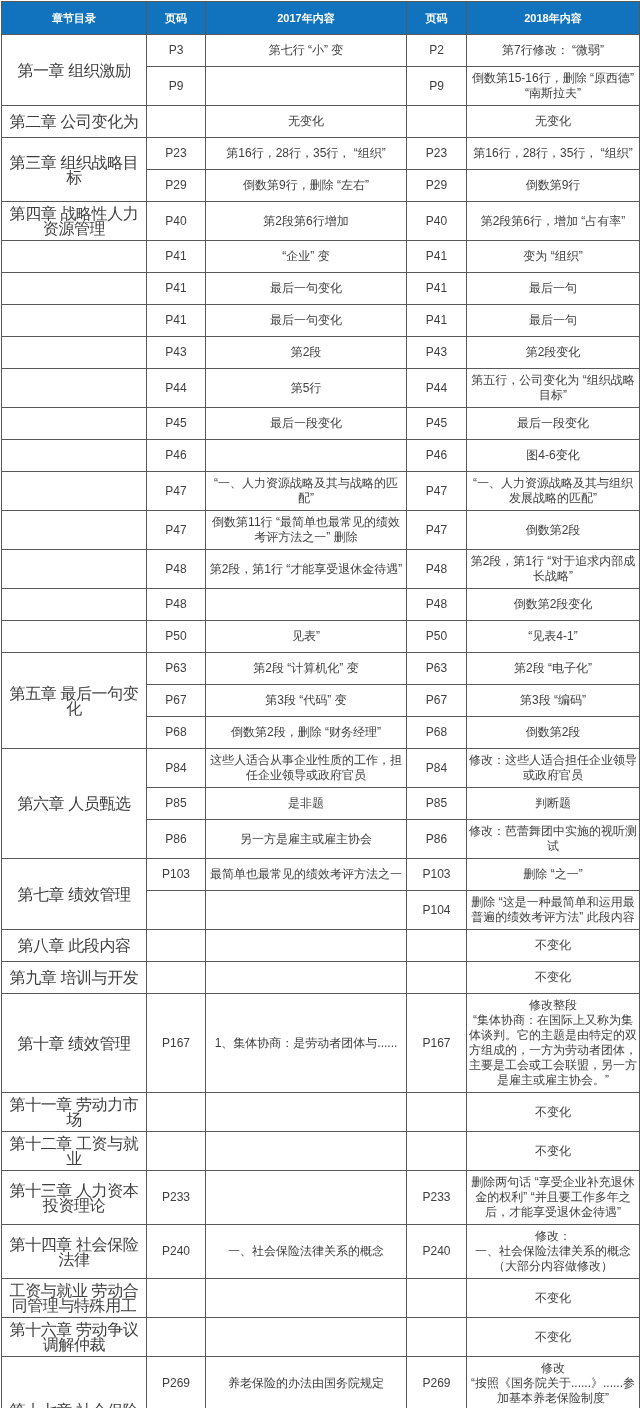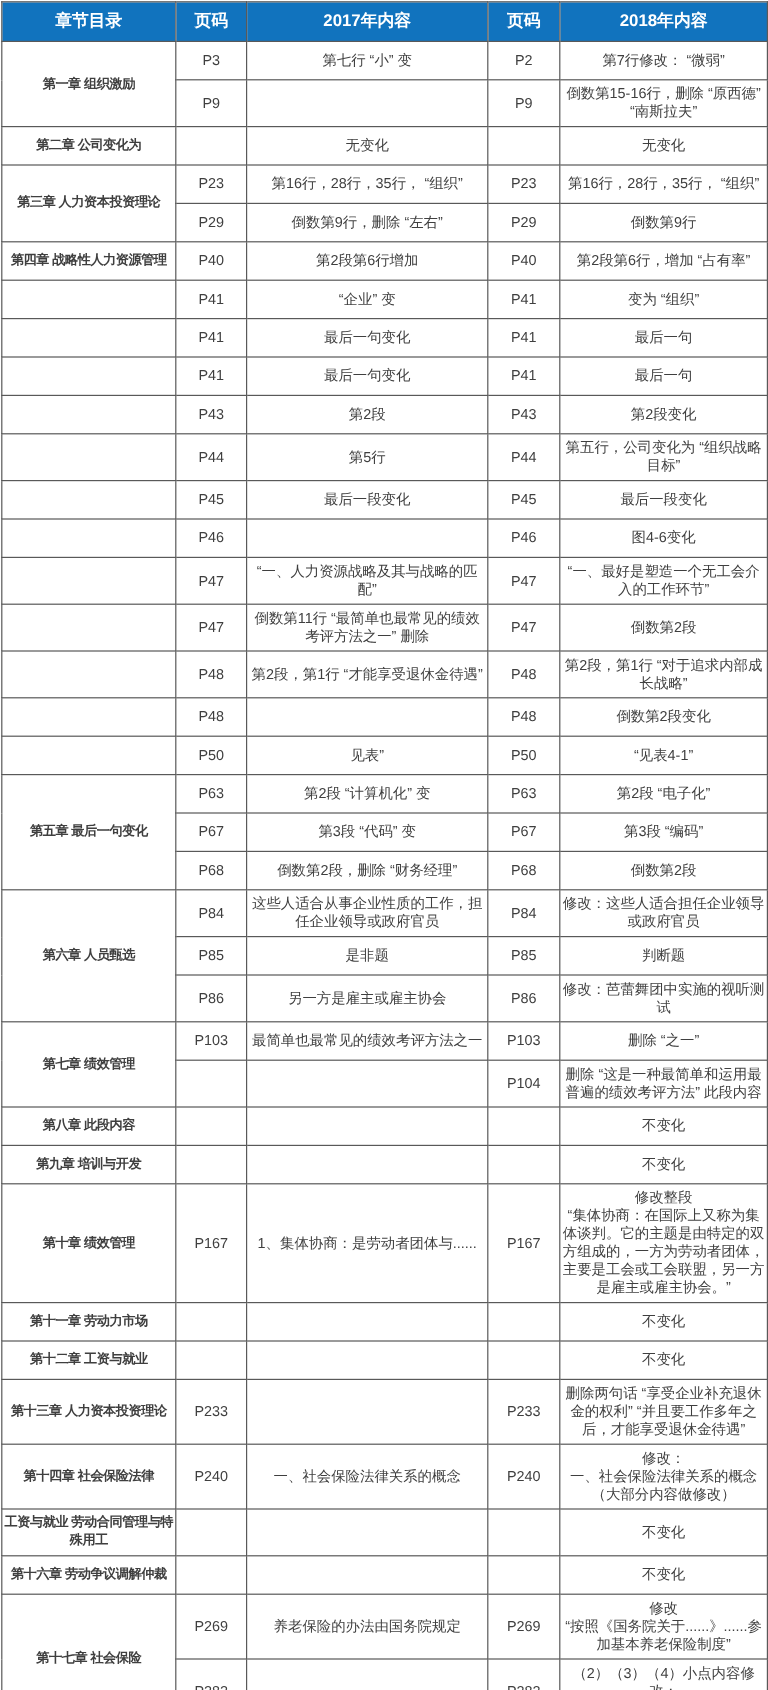"章节目录" th { font-size: 14px -> 11px }
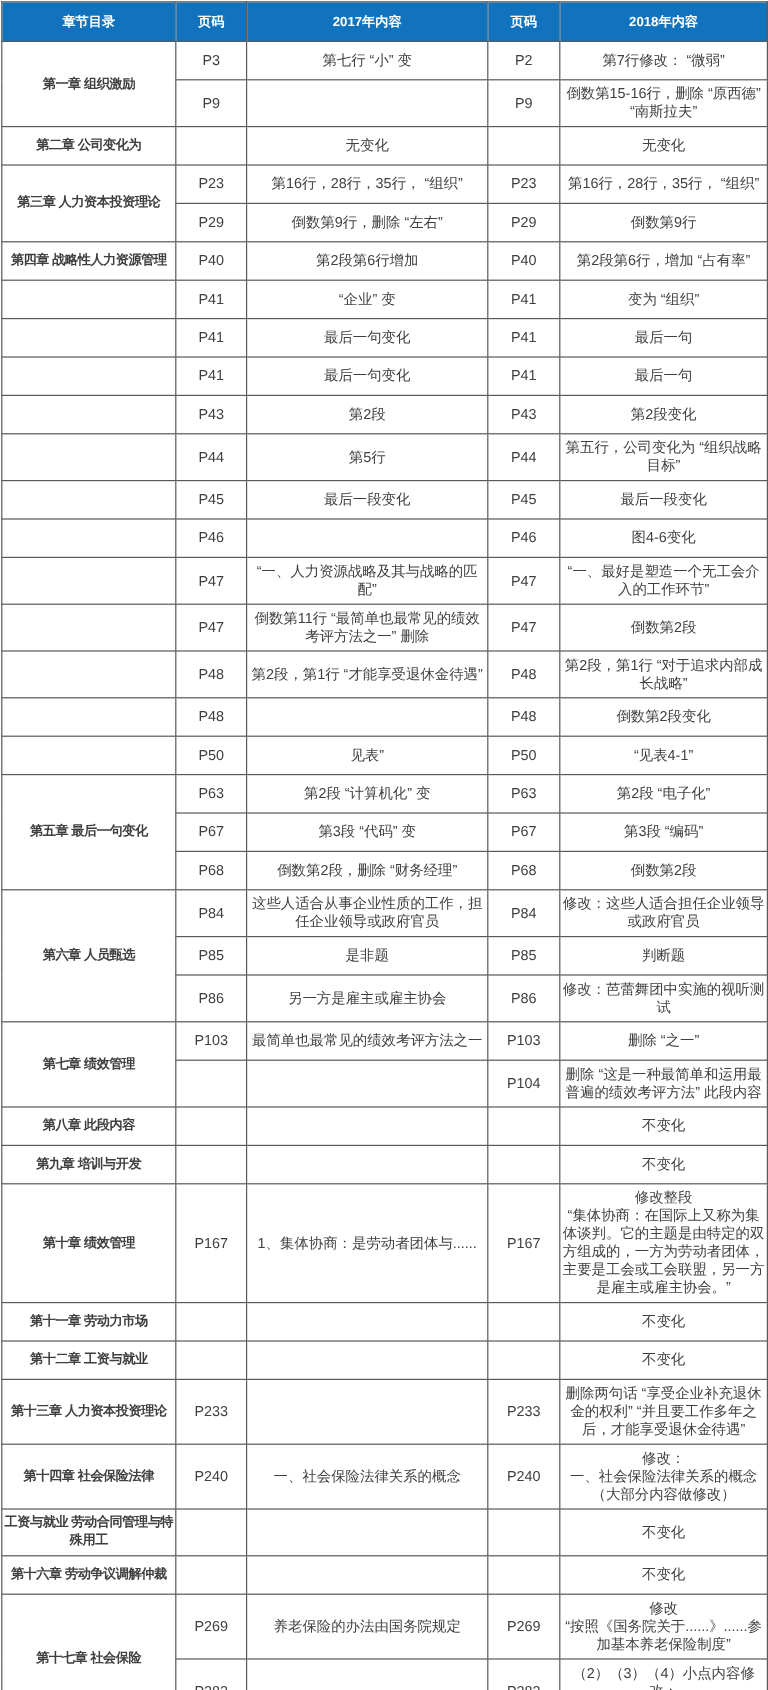"第一章 组织激励" td.chapter-cell { font-size: 11px -> 16px; font-weight: bold -> none }
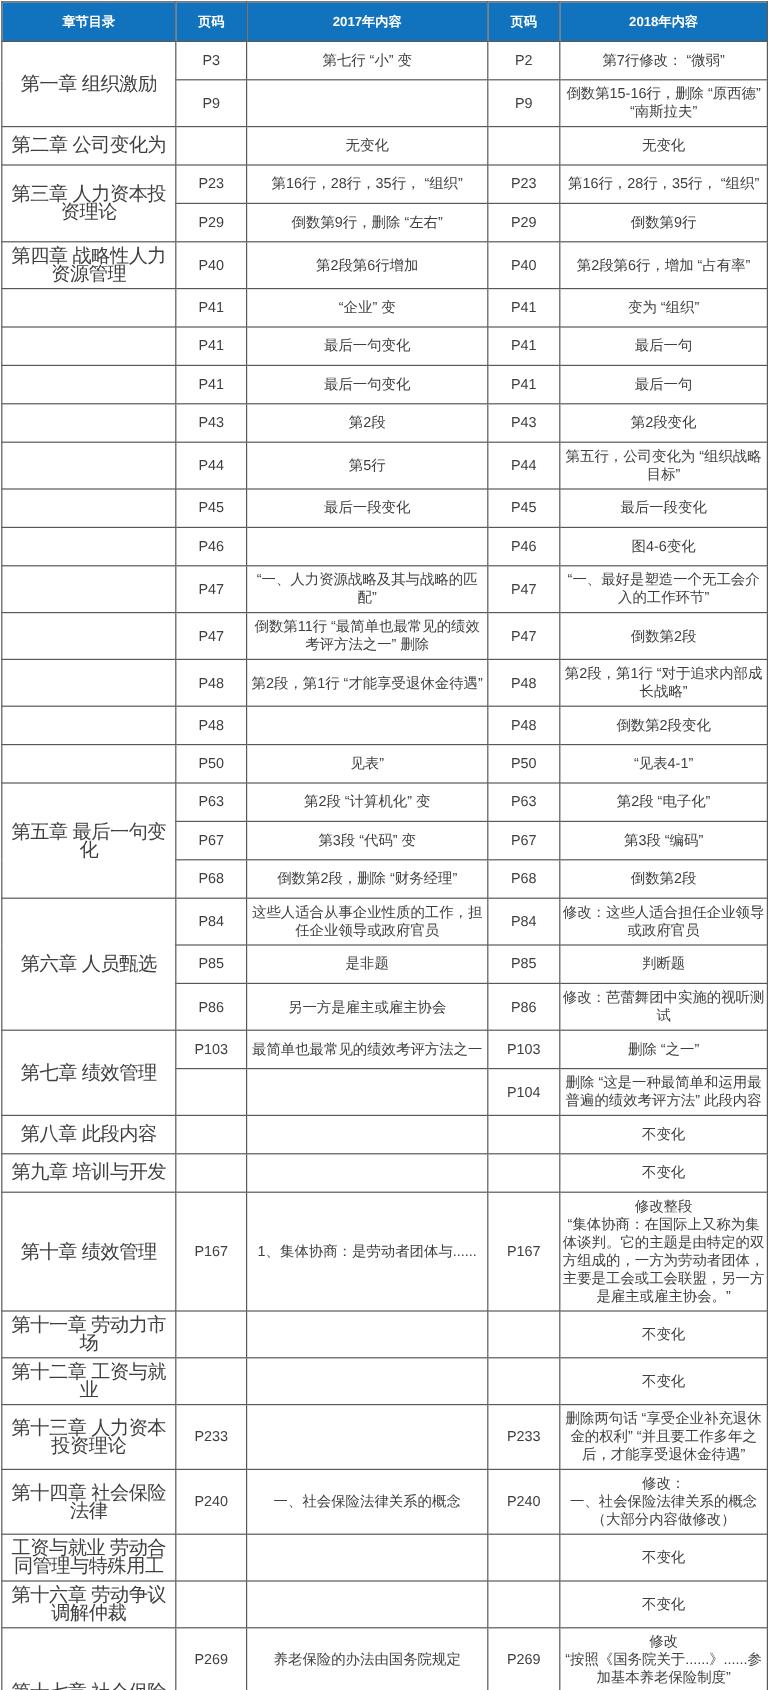"第三章 人力资本投资理论" td.chapter-cell { text: 人力资本投资理论 -> 组织战略目标 }
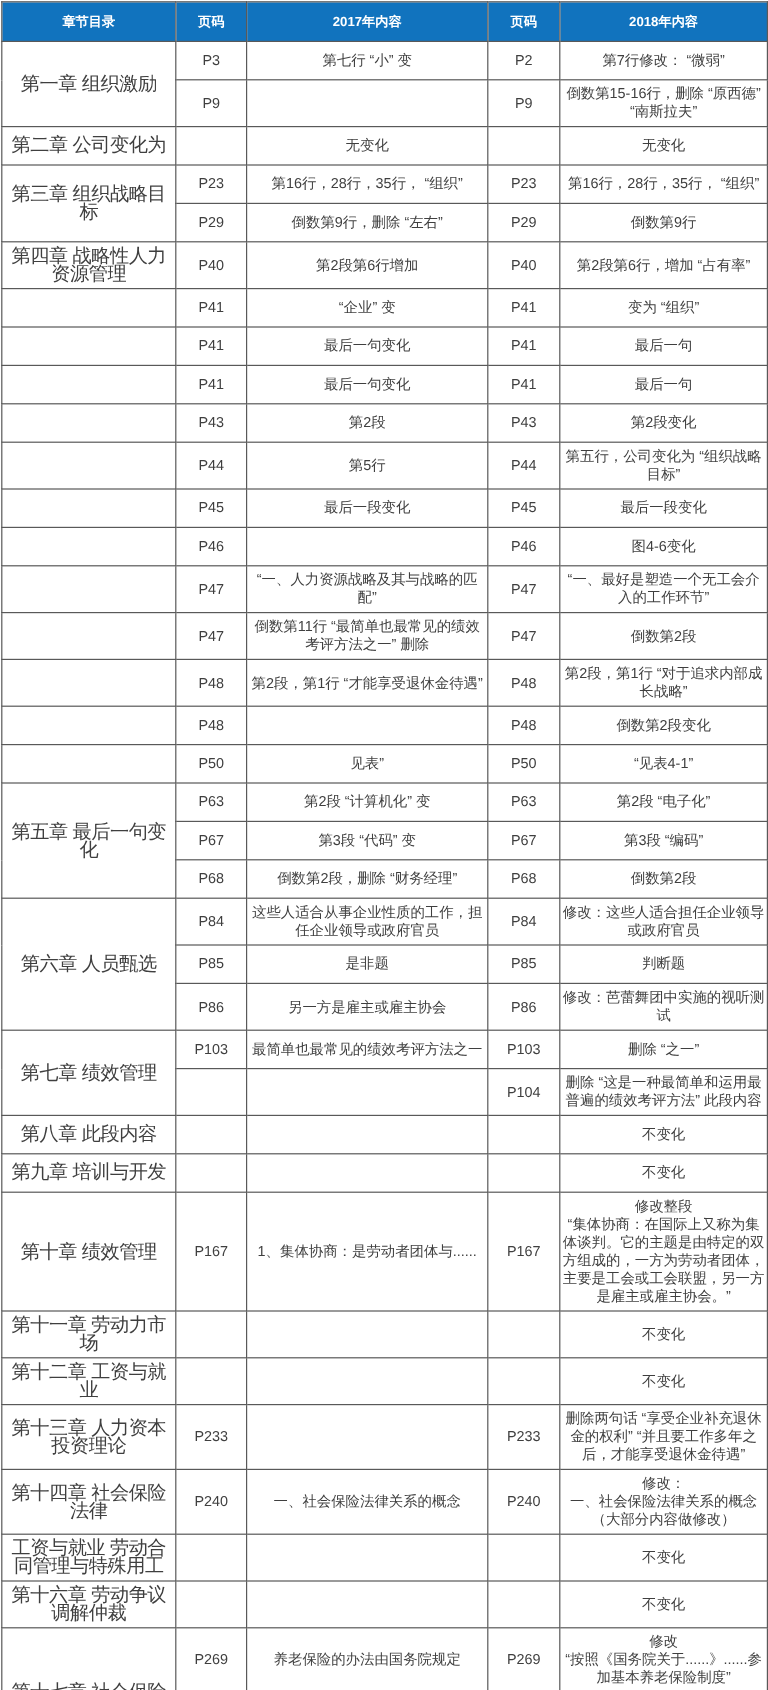"“一、最好是塑造一个无工会介入的工作环节”" td.content-cell { text: 最好是塑造一个无工会介入的工作环节 -> 人力资源战略及其与组织发展战略的匹配 }
